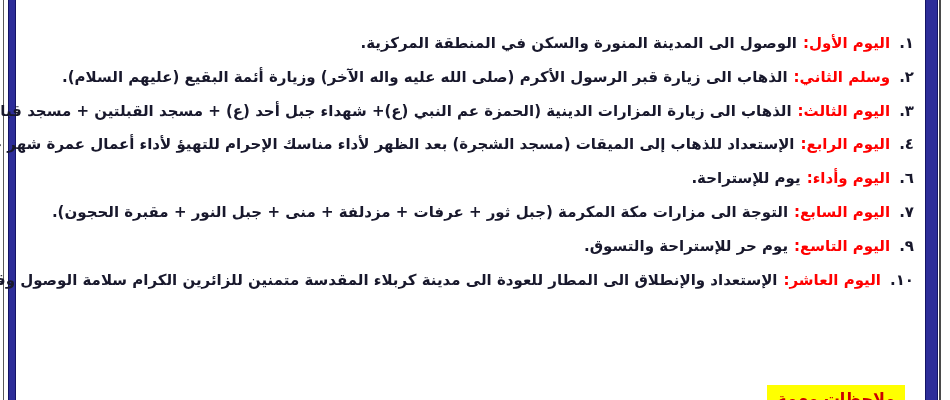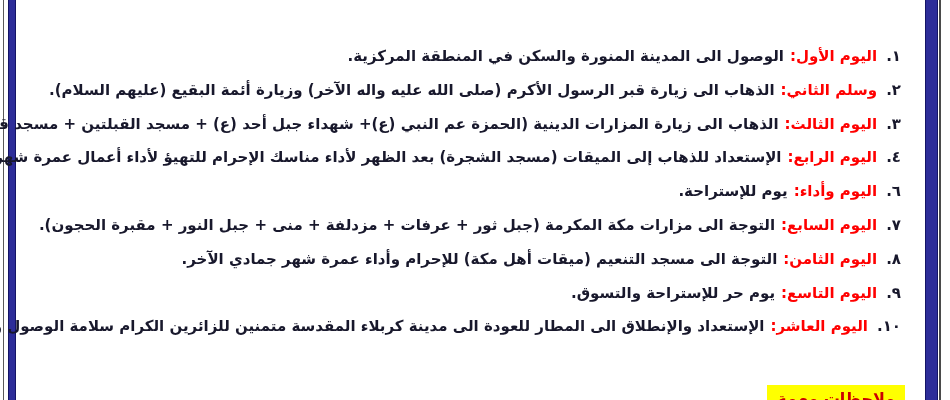"١.اليوم الأول:الوصول الى المدينة المنورة" ol.itinerary { margin: 13px -> 0 }
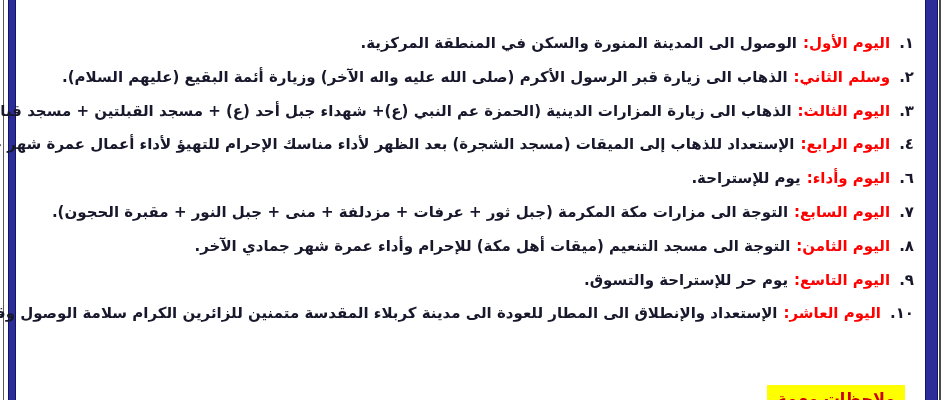"٨.اليوم الثامن:التوجة الى مسجد التنعيم" li { html: <li> <span>٨.</span><span>اليوم الثامن:</span><span>التوجة الى مسجد التنعيم (ميقات أهل مكة) للإحرام وأداء عمرة شهر جمادي الآخر.</span> </li> -> none }
